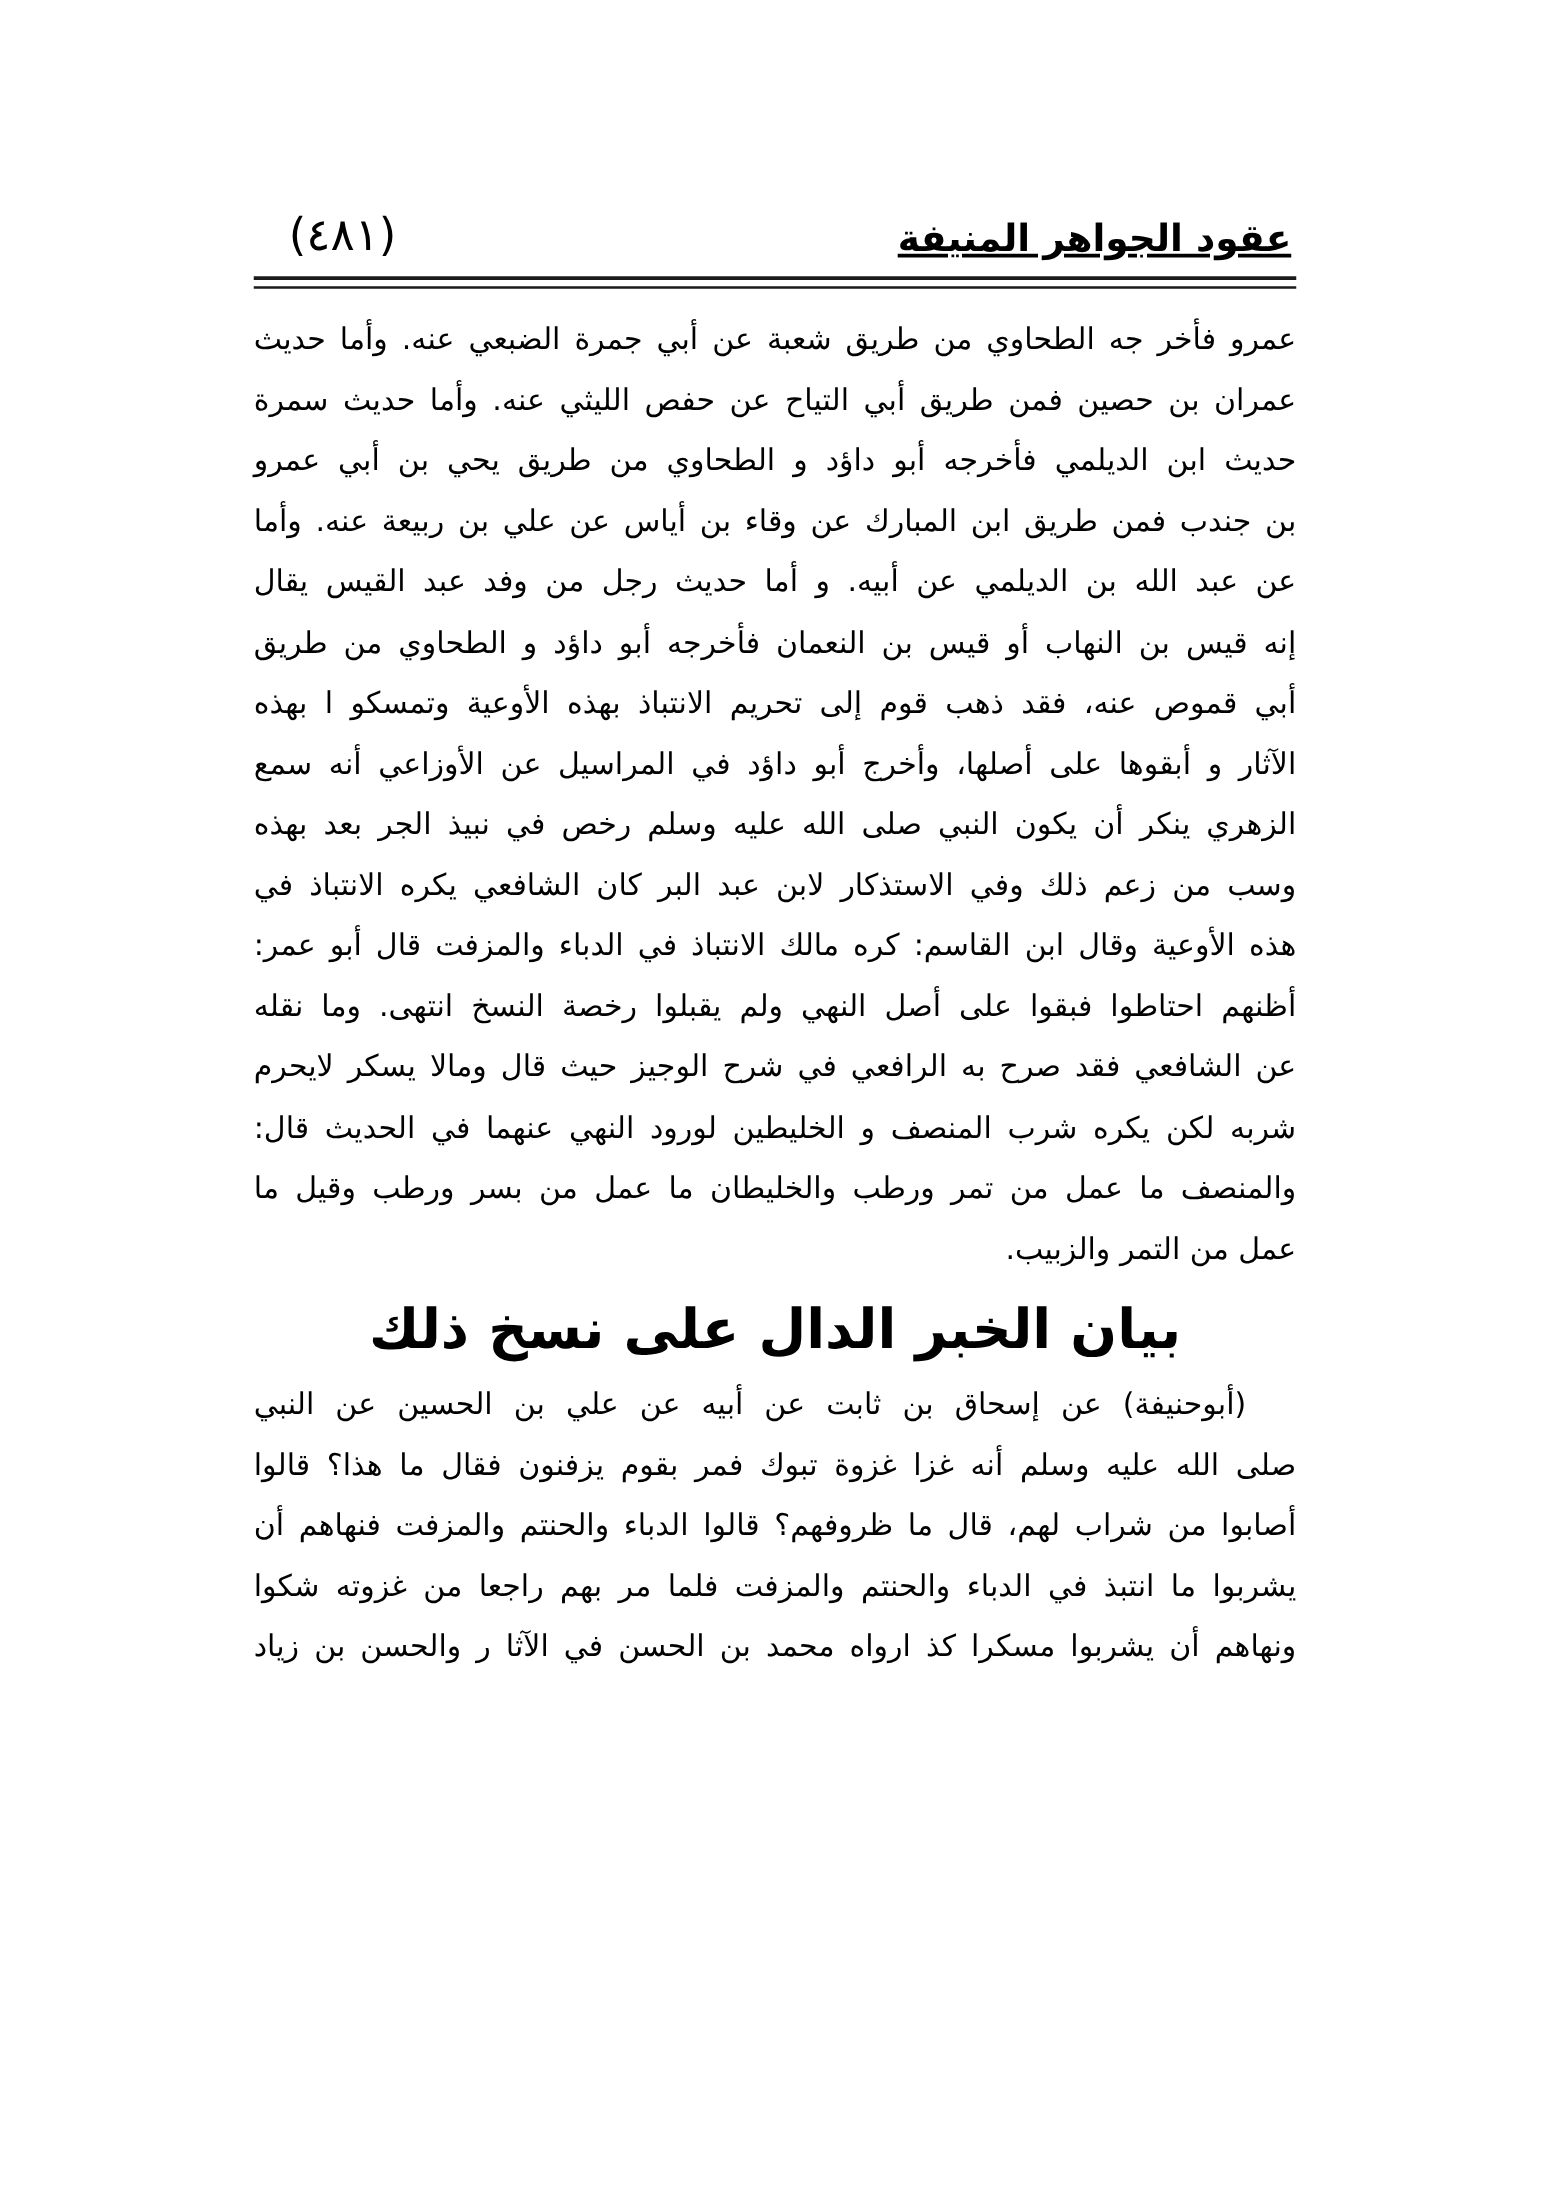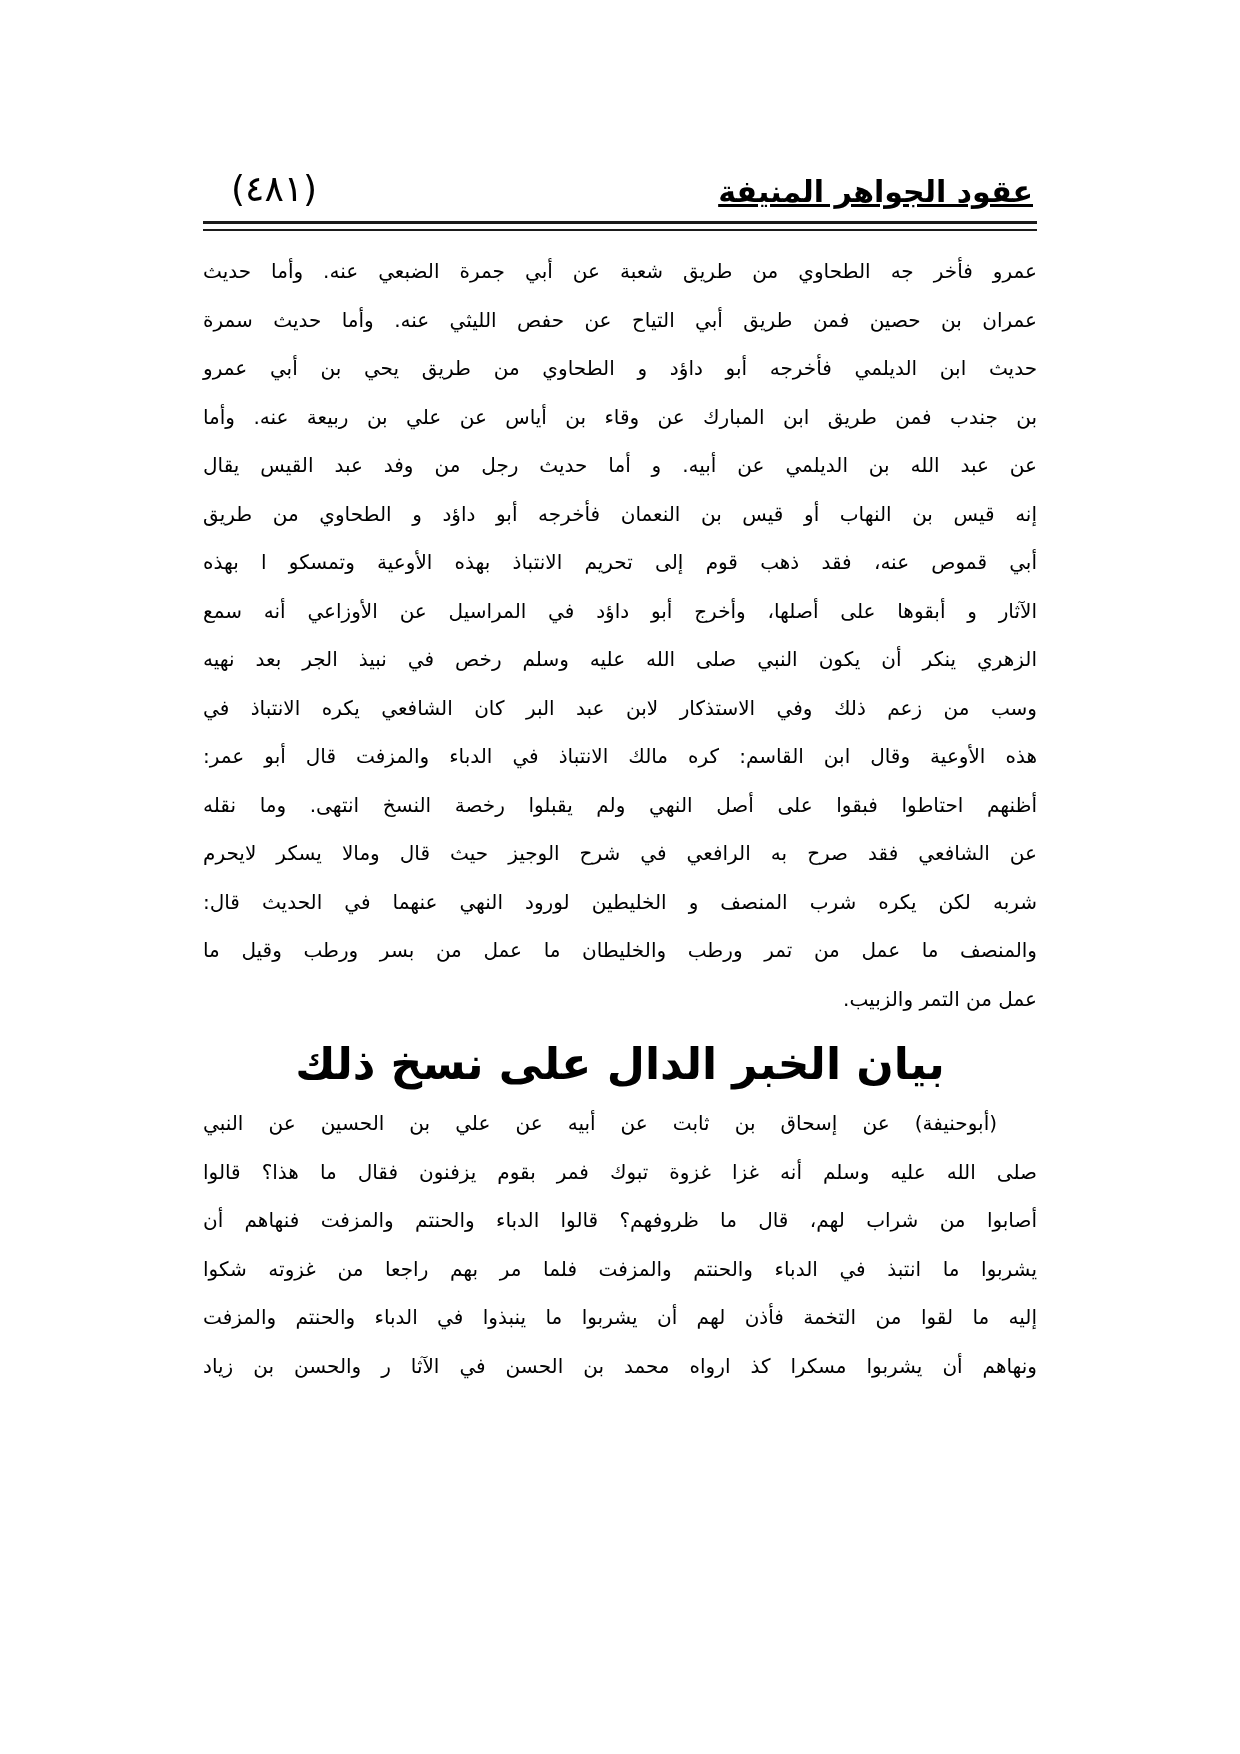"عمرو فأخر جه الطحاوي من" .para { font-size: 20px -> 24px }
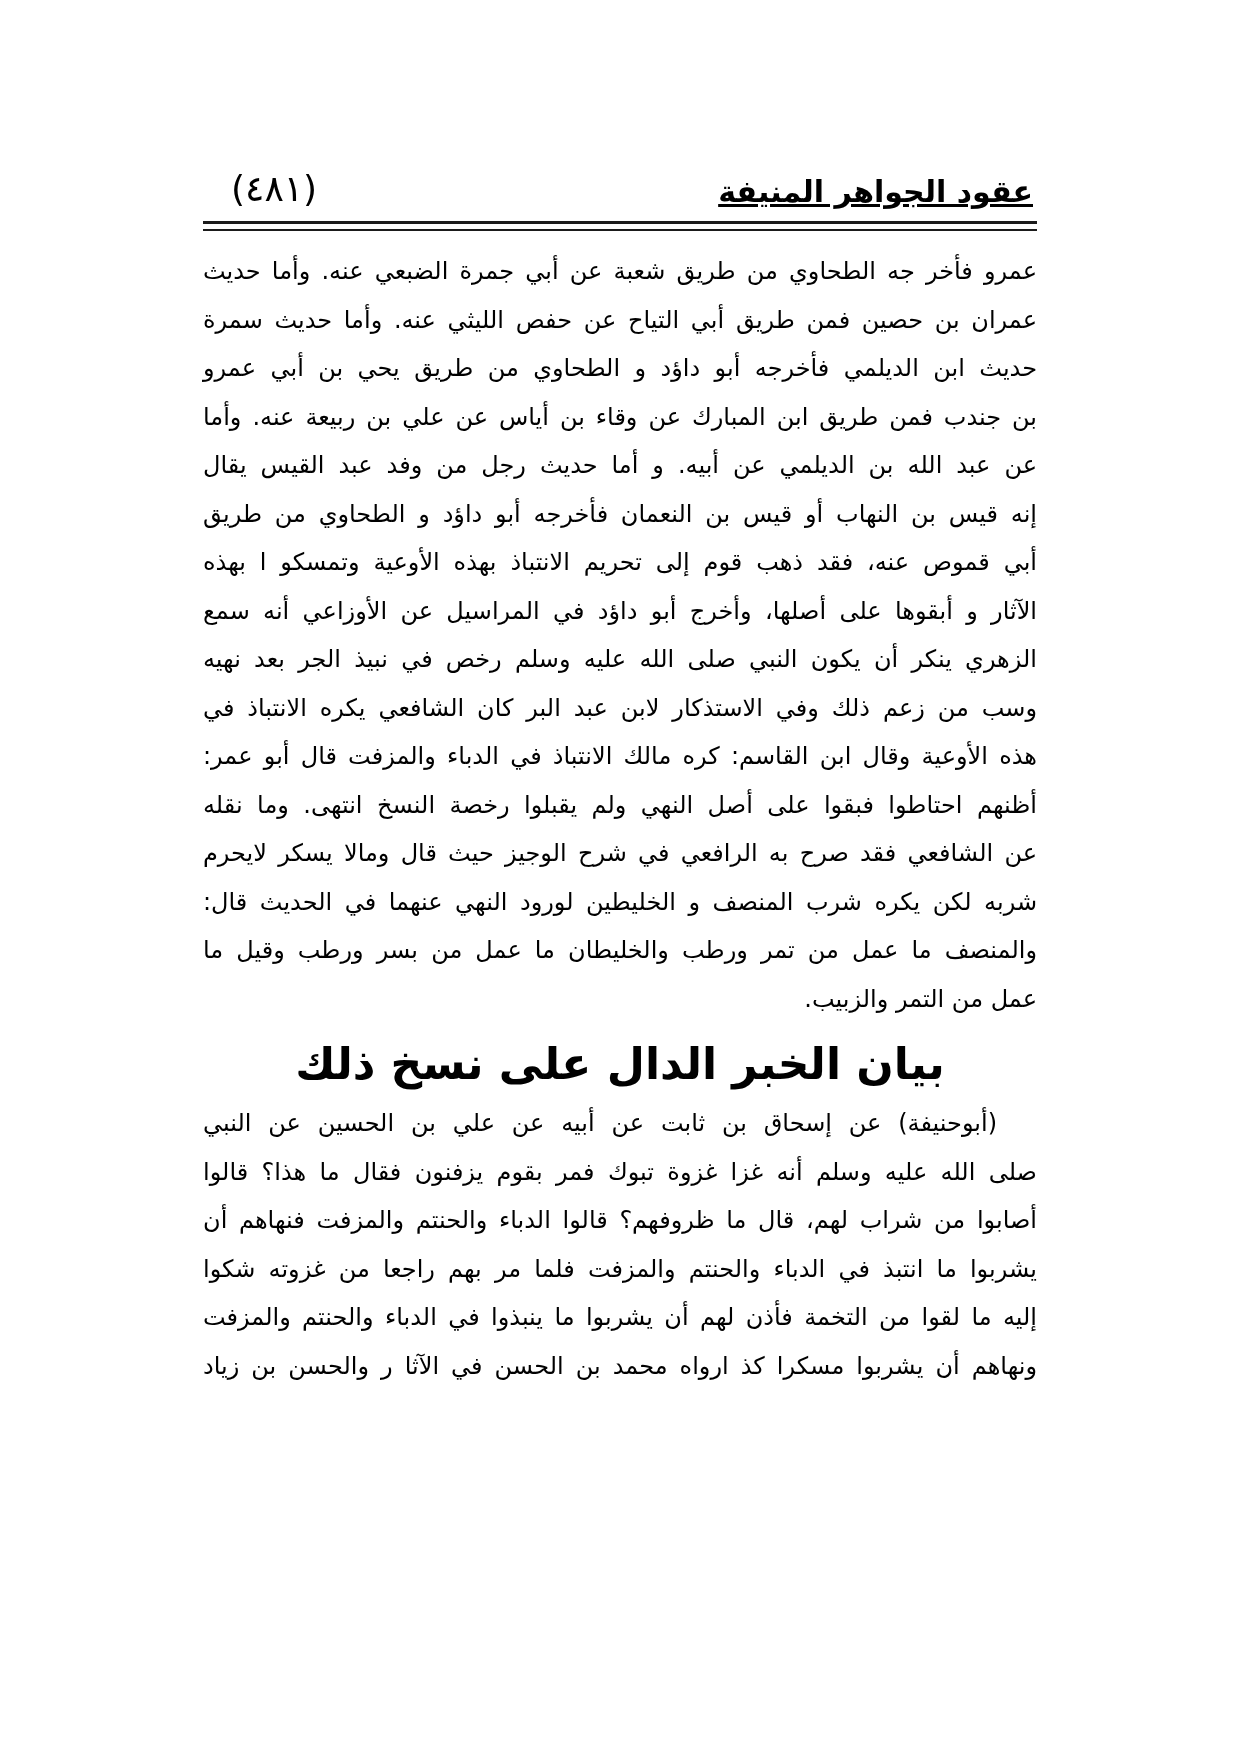"الزهري ينكر أن يكون النبي" div.line { text: نهيه -> بهذه }
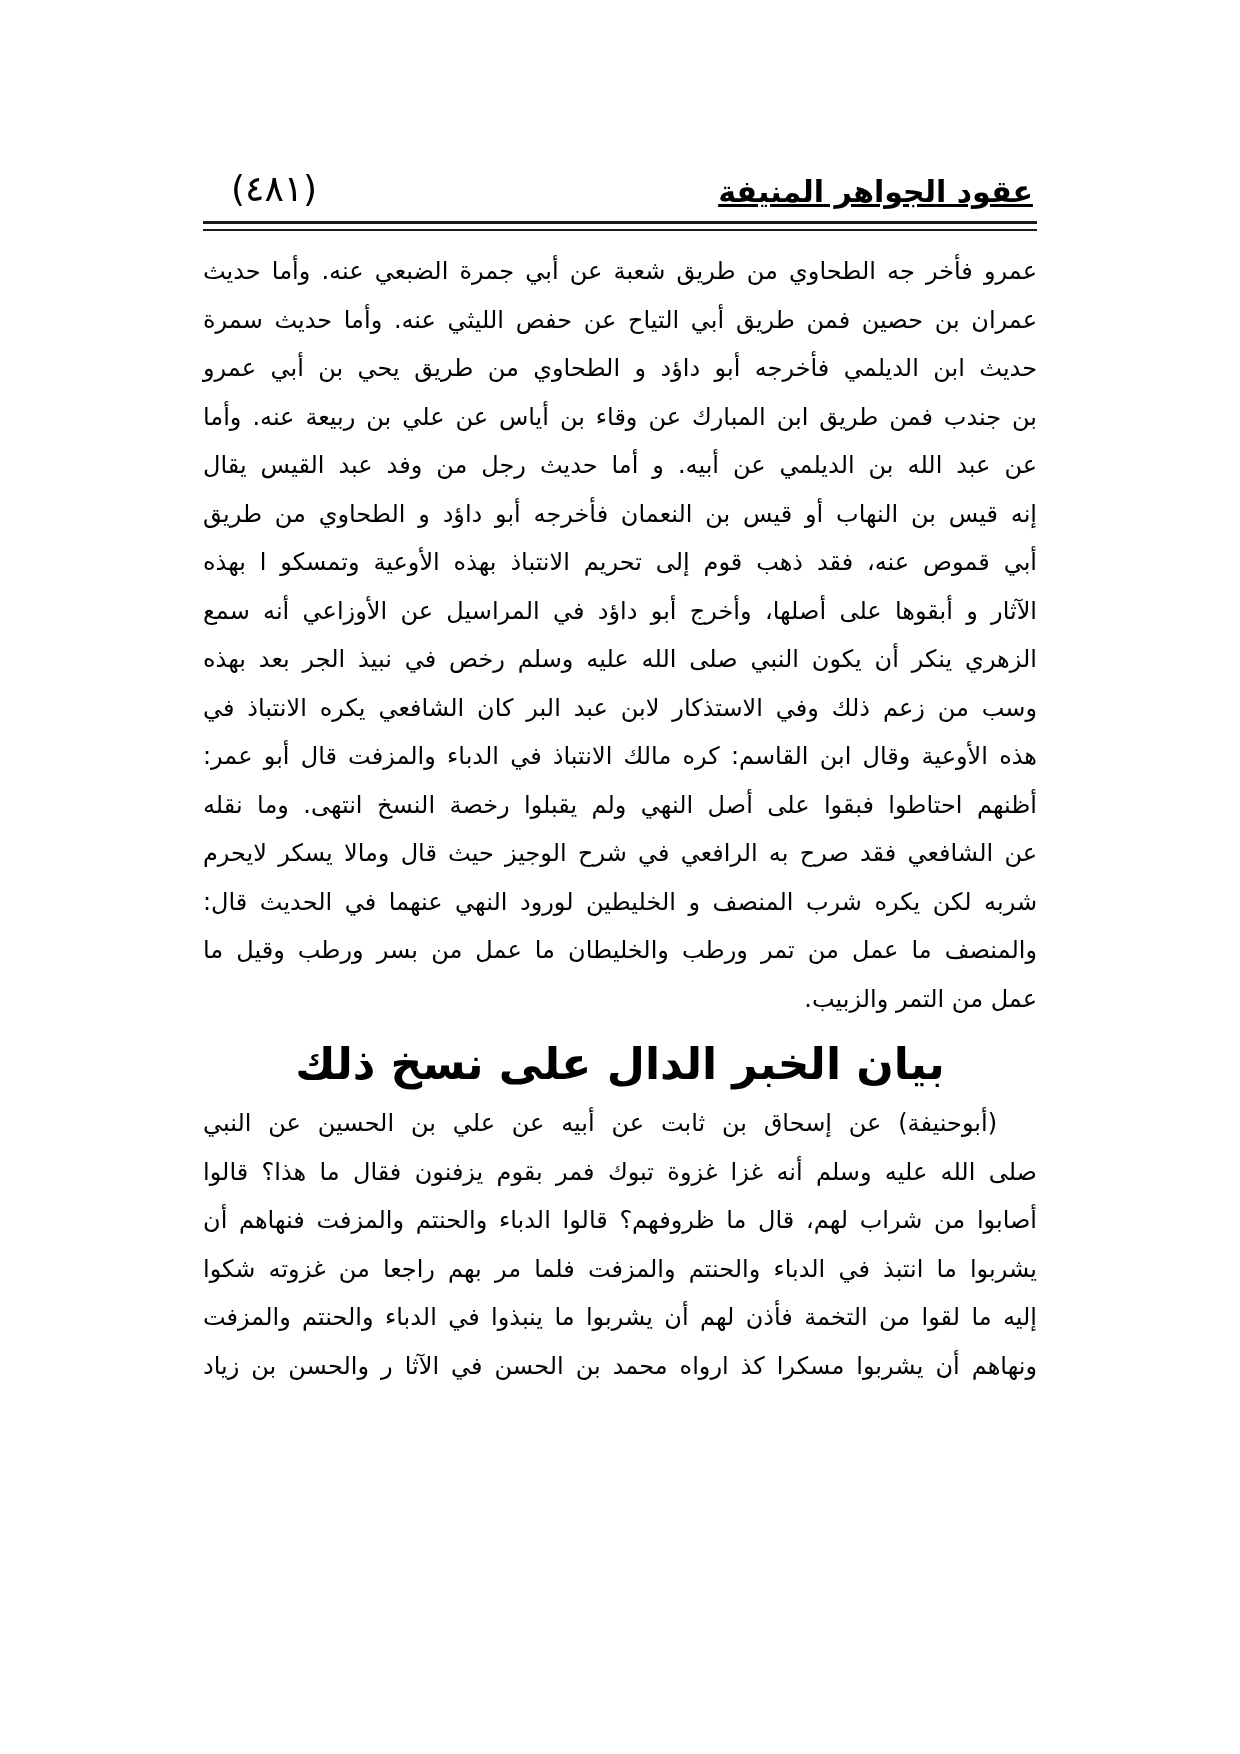"إليه ما لقوا من التخمة" div.line { html: <div>إليه ما لقوا من التخمة فأذن لهم أن يشربوا ما ينبذوا في الدباء والحنتم والمزفت</div> -> none }
